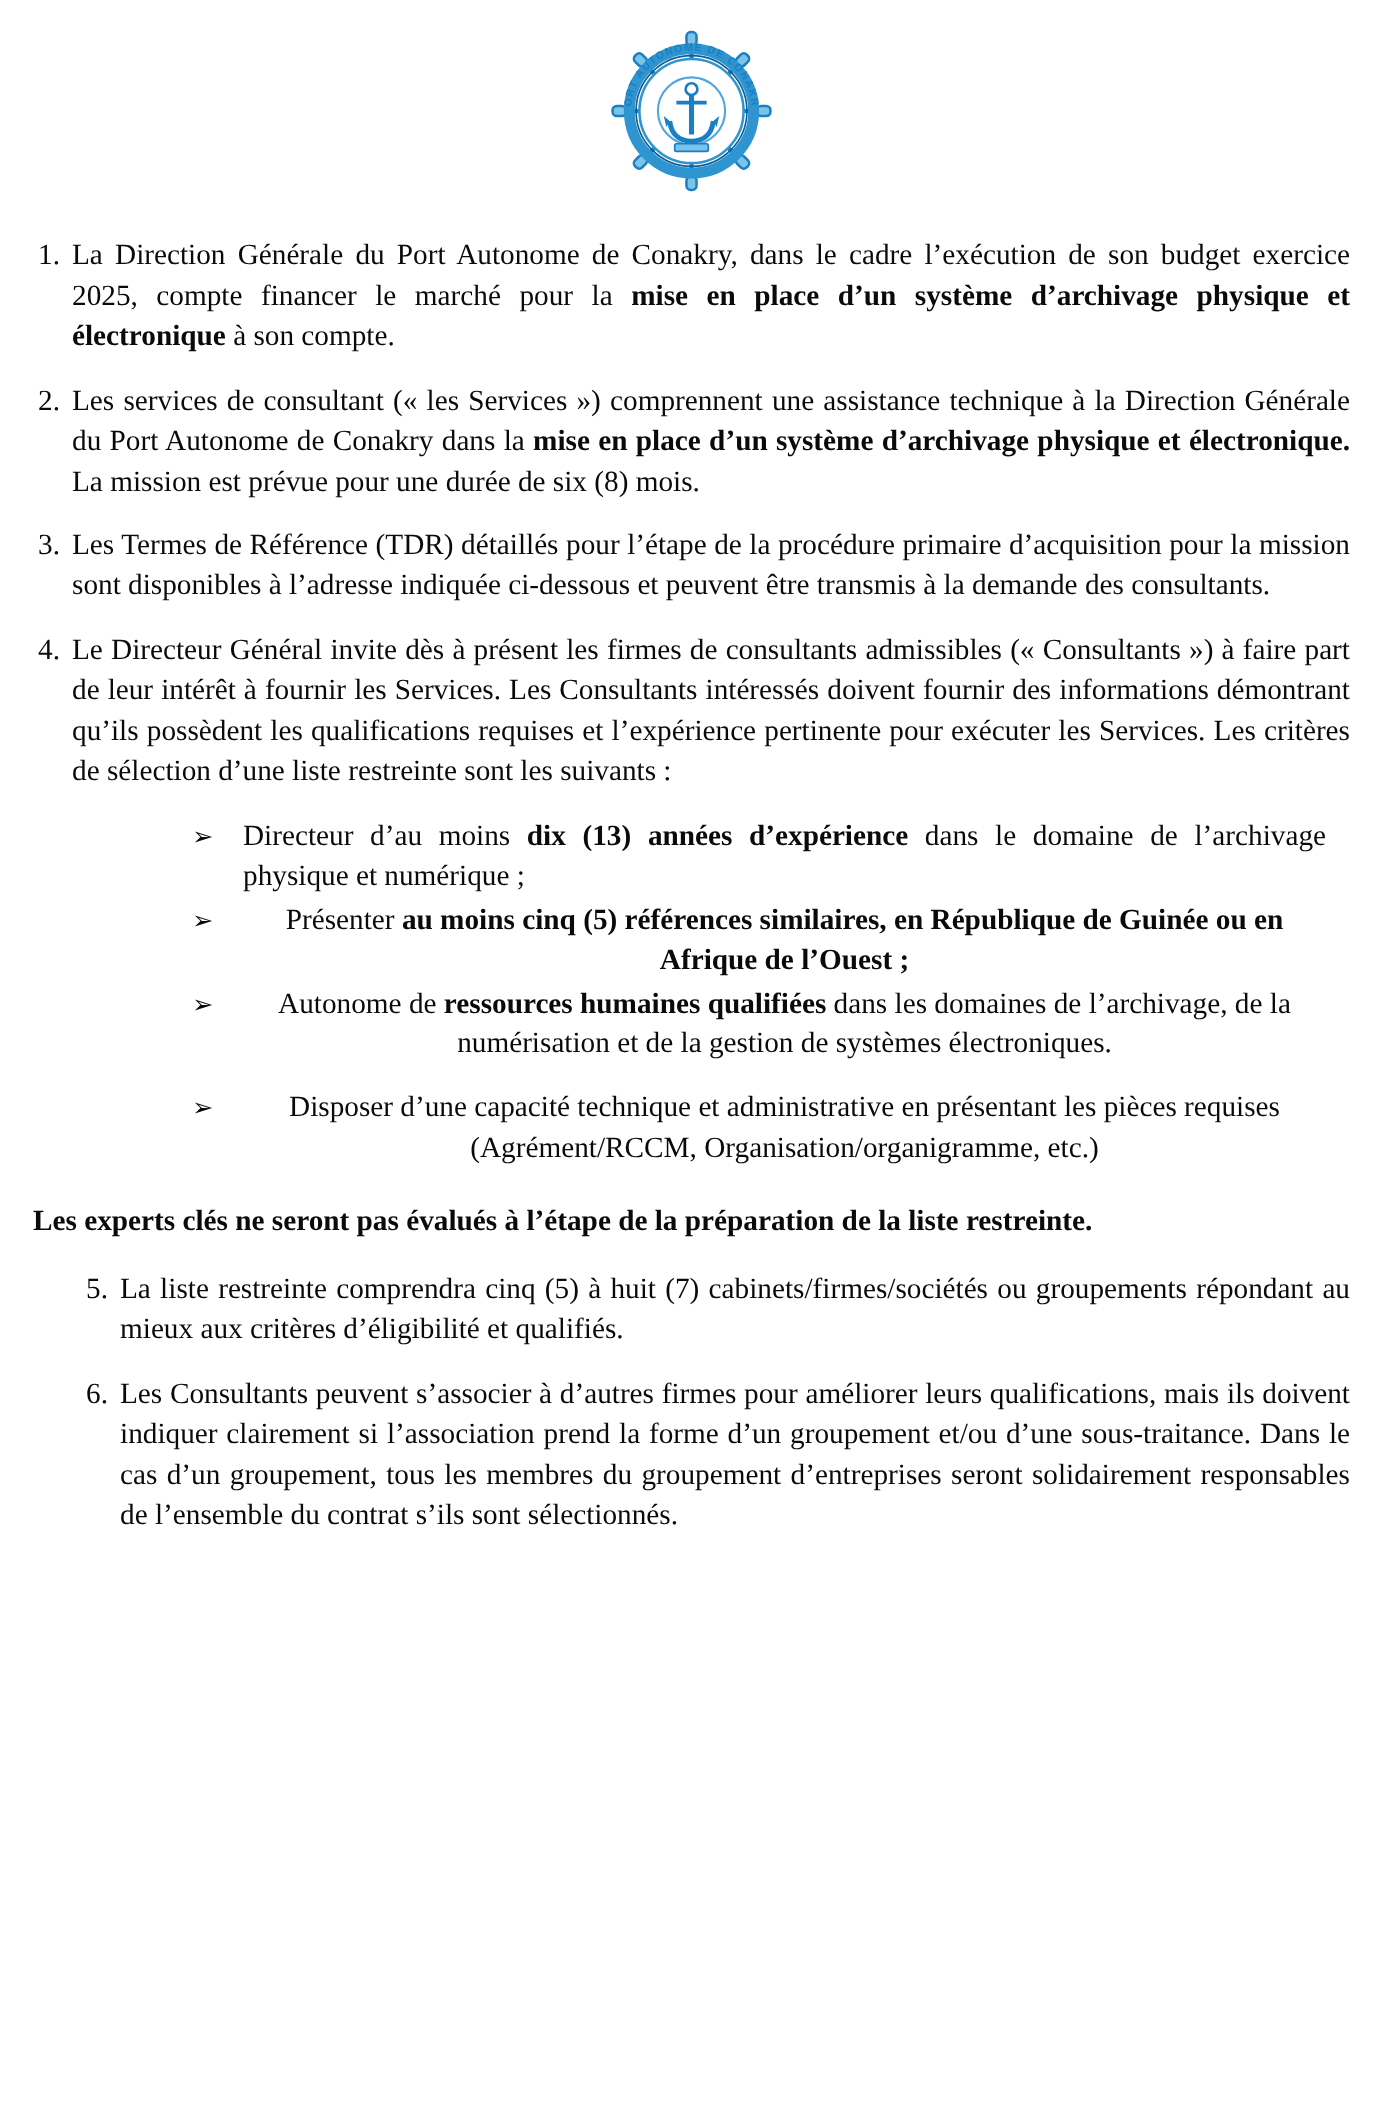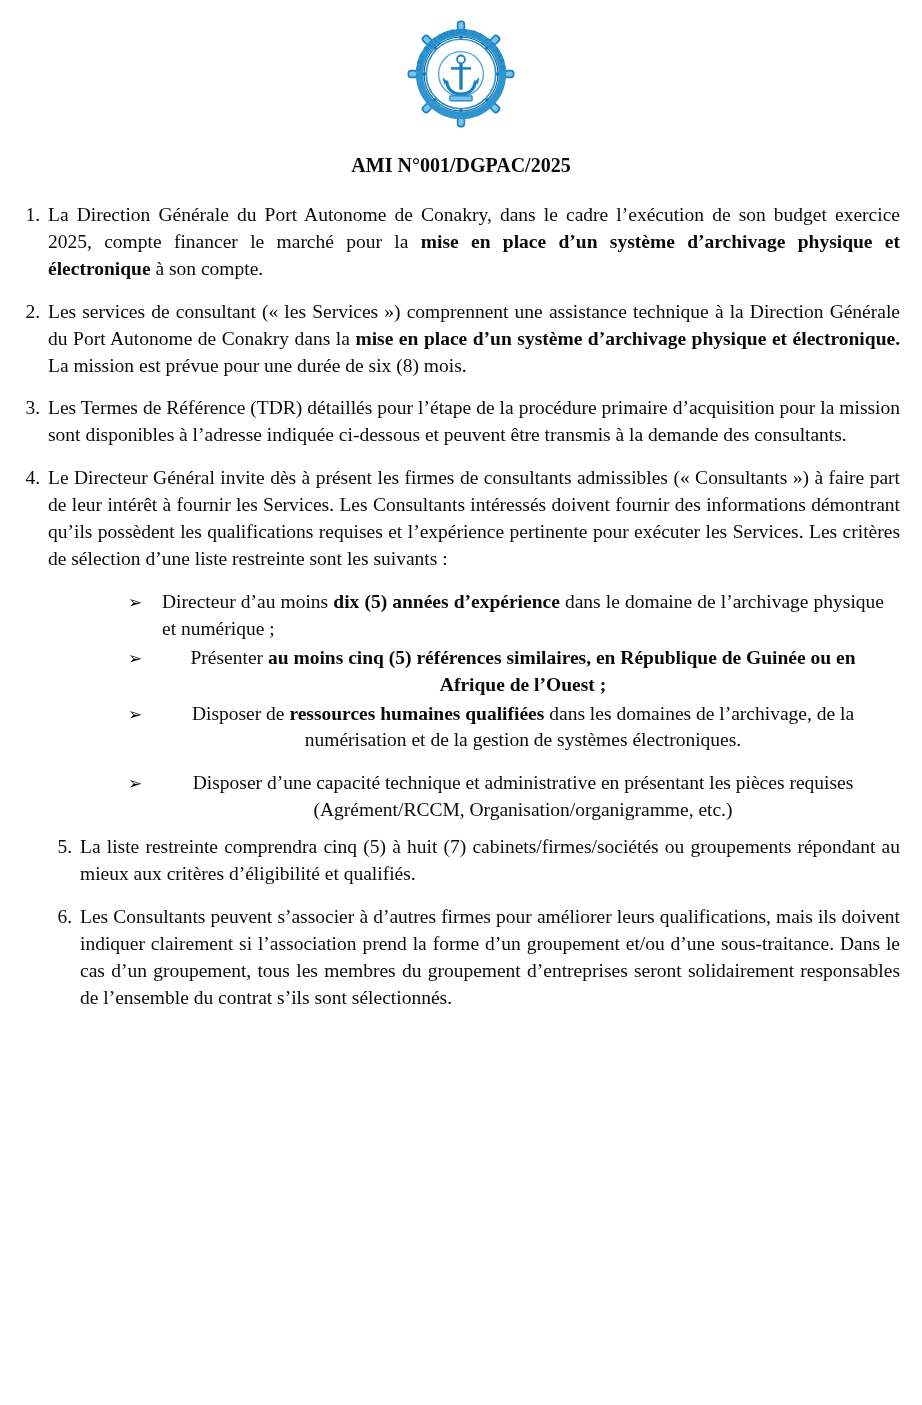"AMI N°001/DGPAC/2025" h2.doc-subtitle { html: <h2>AMI N°001/DGPAC/2025</h2> -> none }
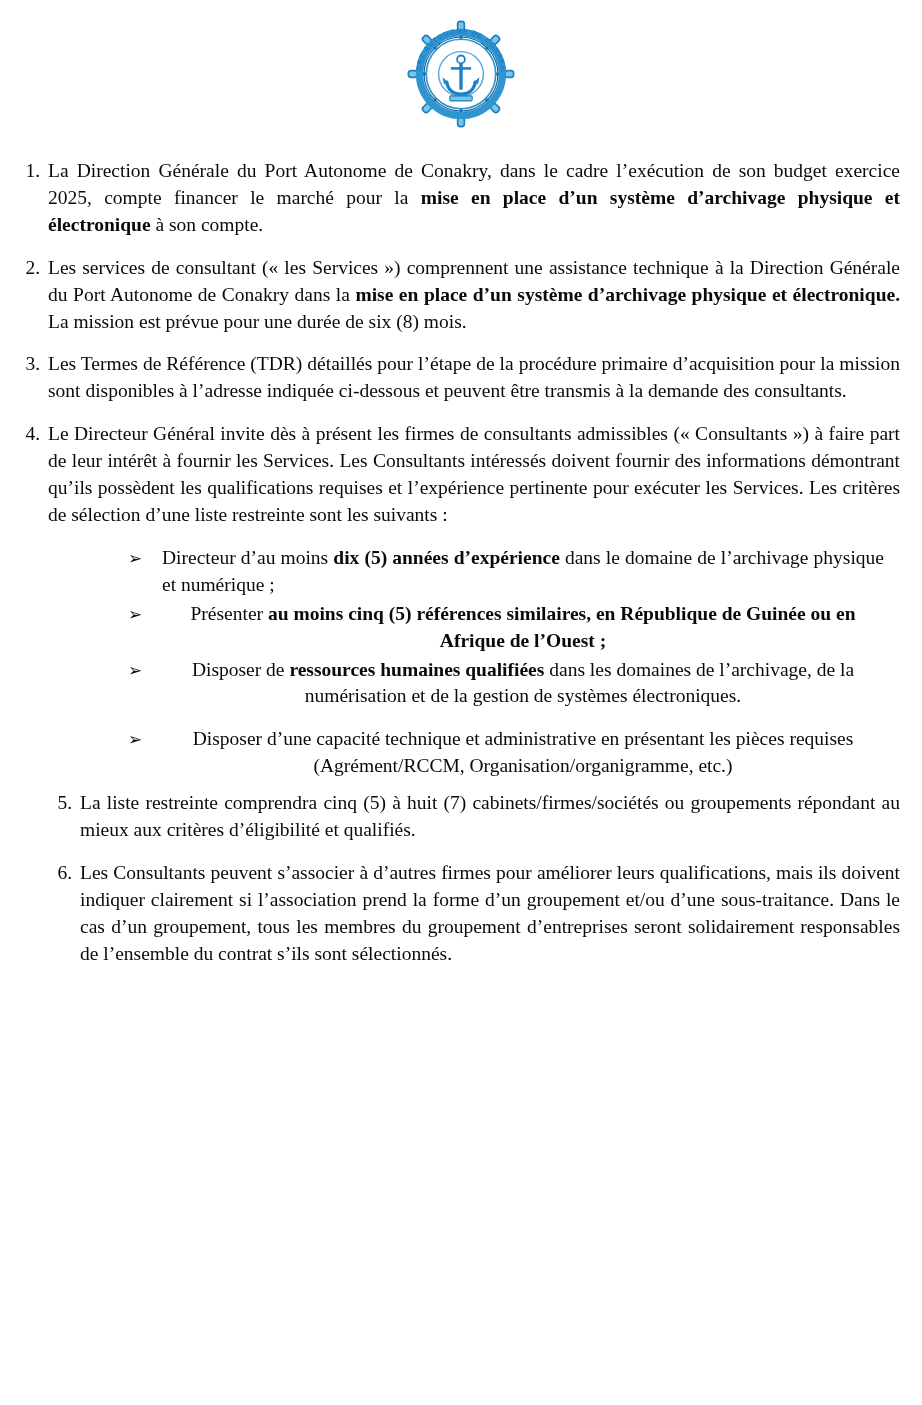"dix (5) années d’expérience" span.b { text: 5 -> 13 }
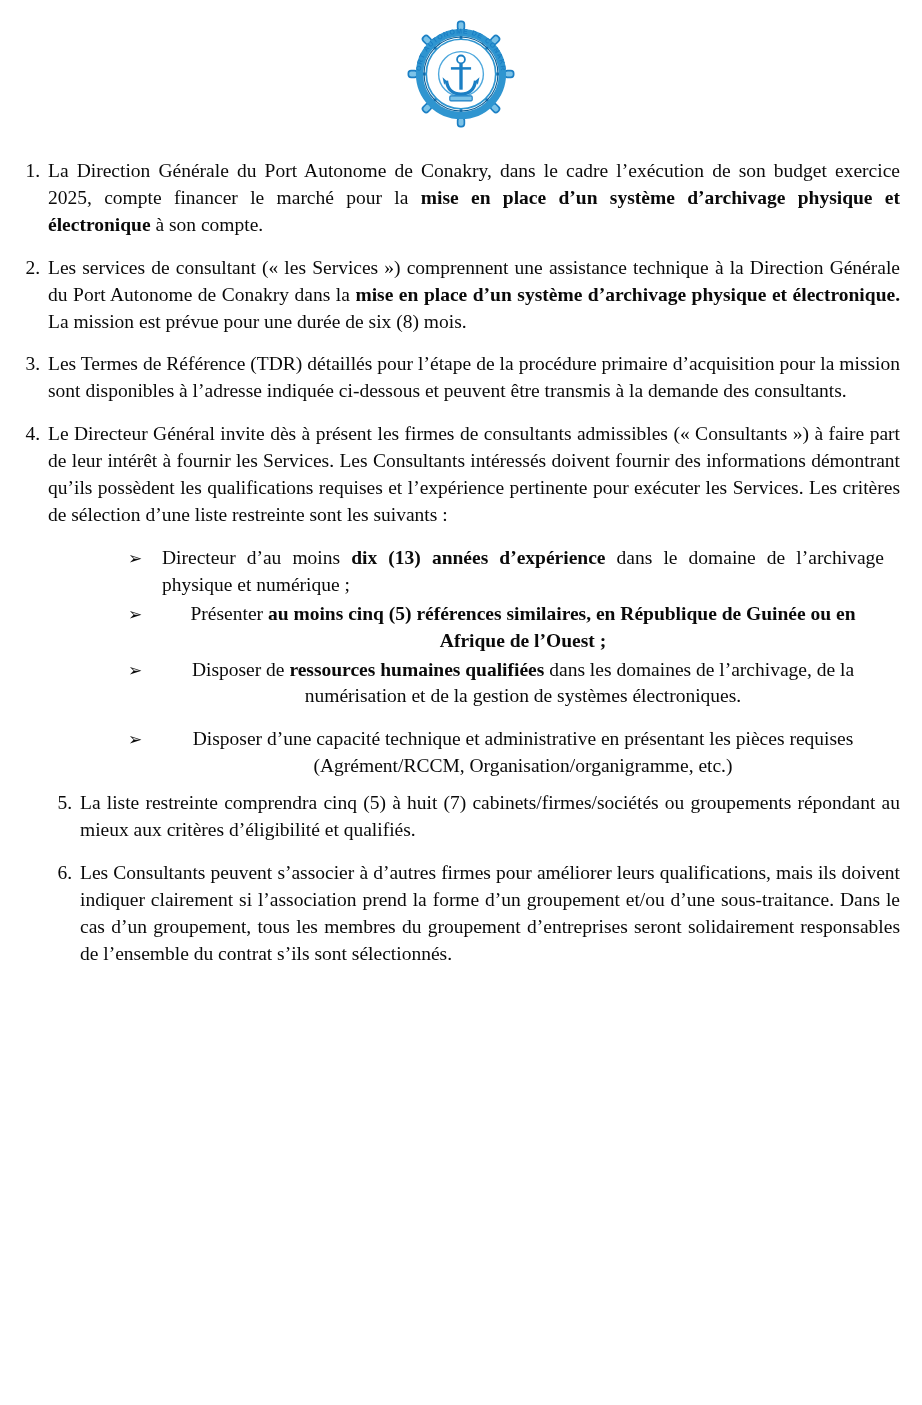"Disposer de" span { text: Disposer -> Autonome }
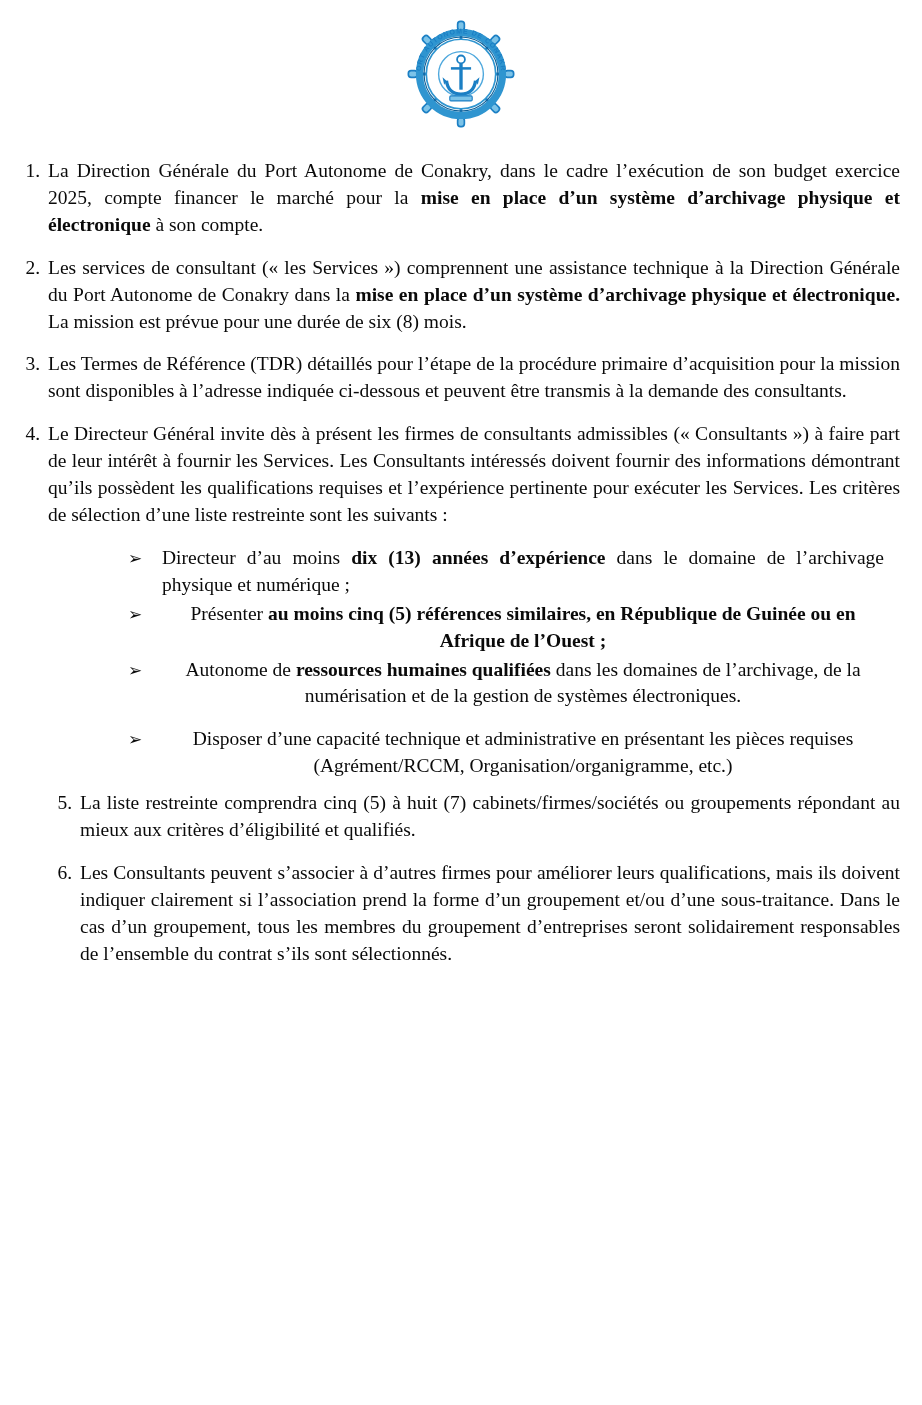"Les experts clés ne seront" p.note-line { html: none -> <p>Les experts clés ne seront pas évalués à l’étape de la préparation de la liste restreinte.</p> }
